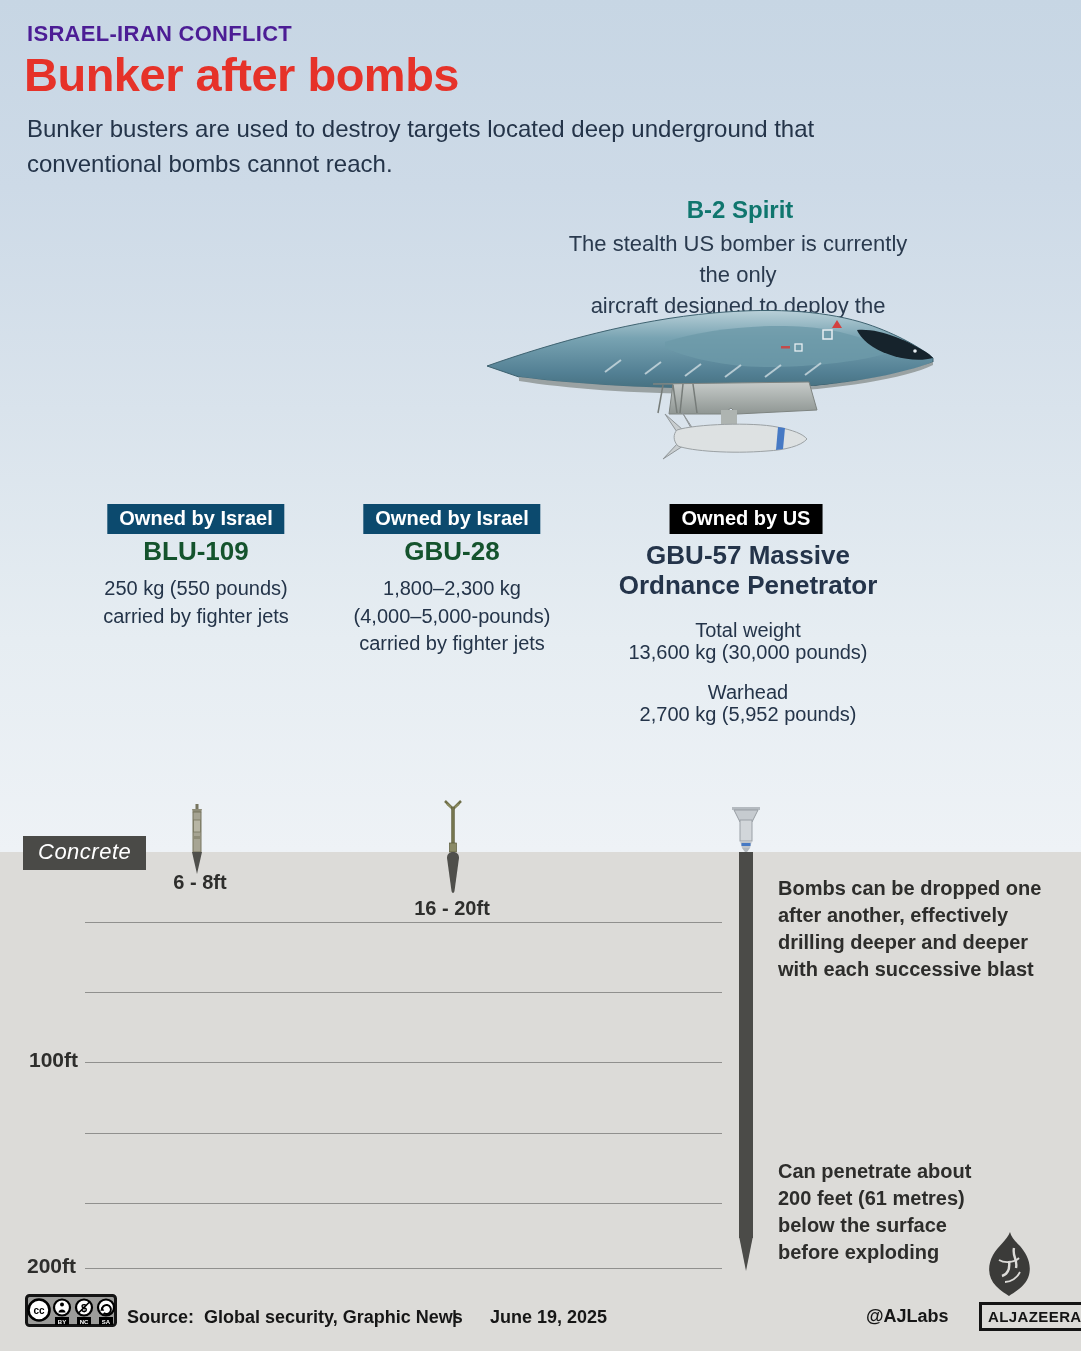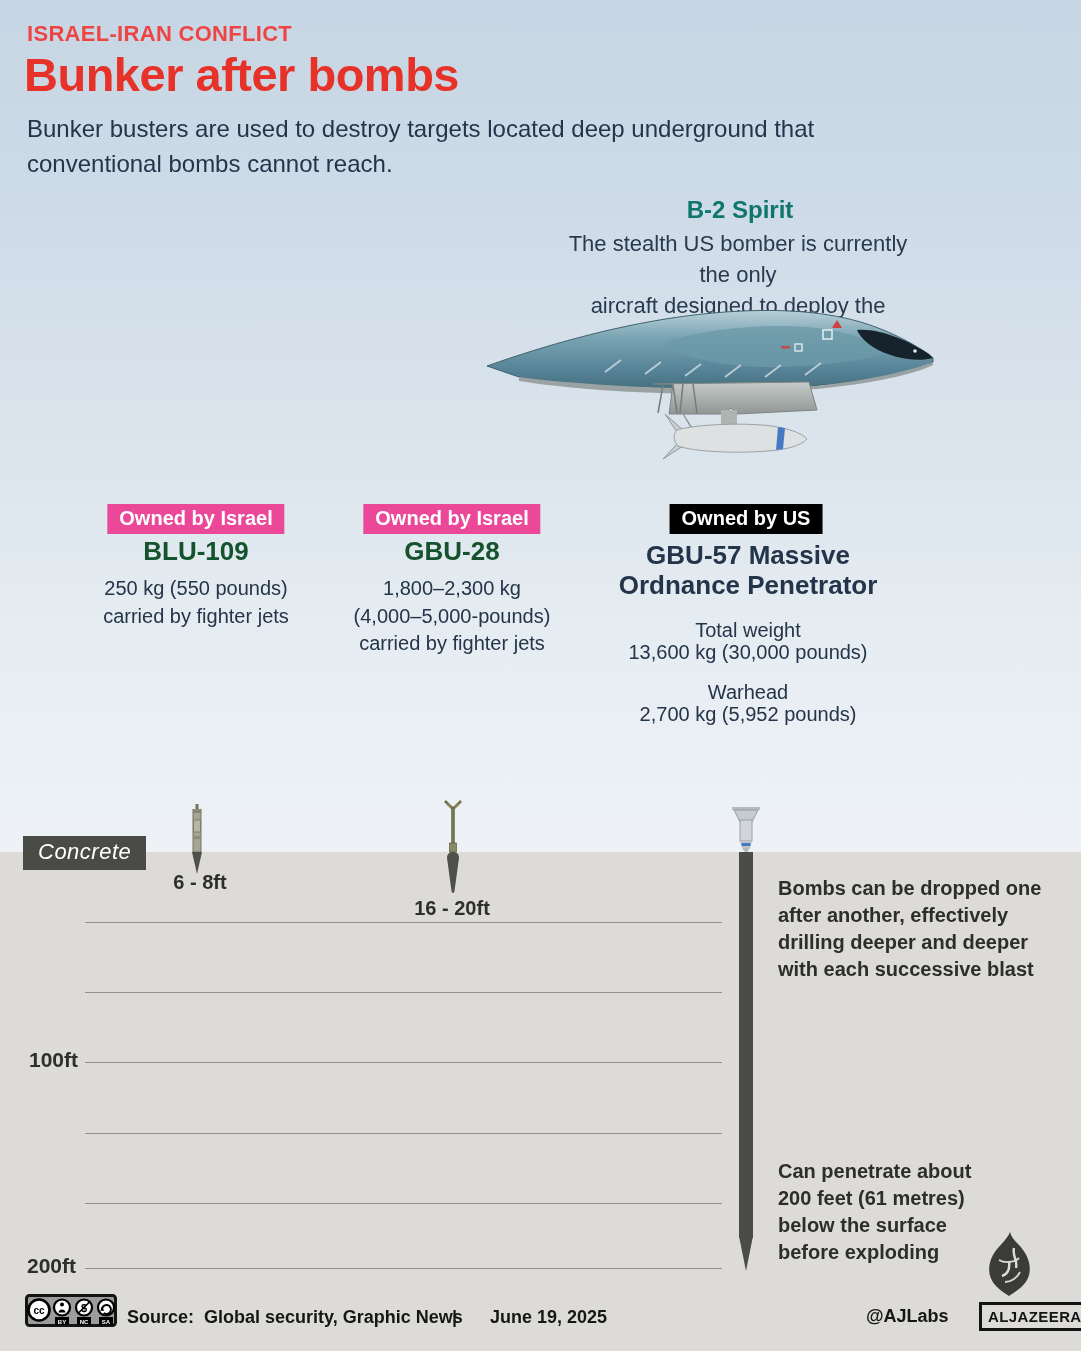"ISRAEL-IRAN CONFLICT" .kicker { color: #ef4444 -> #4c1d95 }
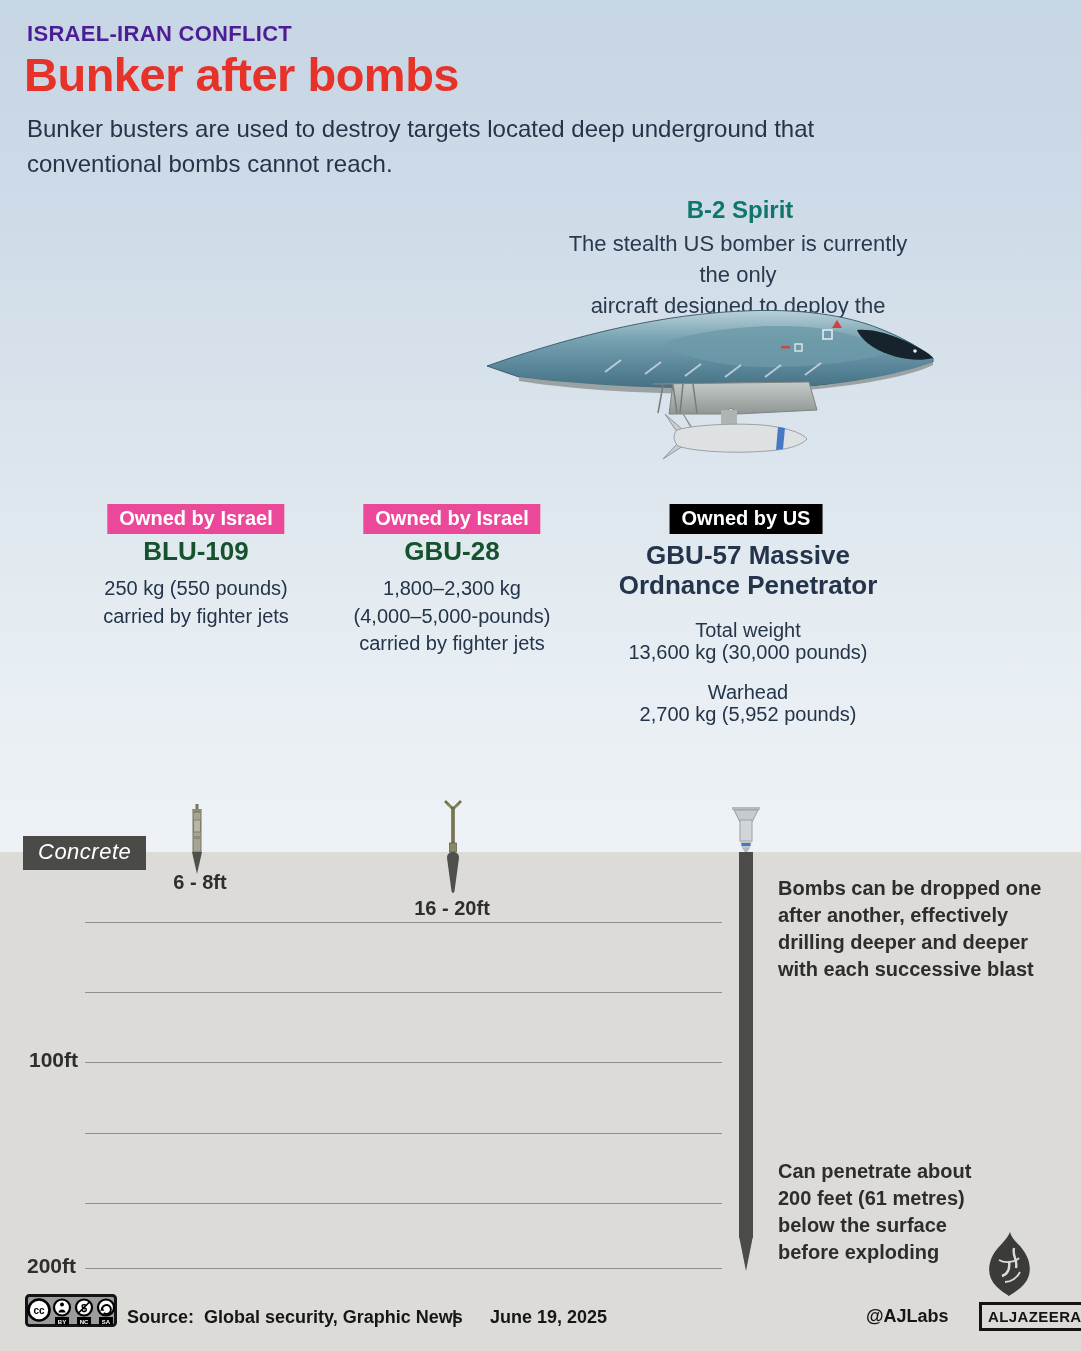"Owned by Israel" .badge.navy { background: #ec4899 -> #0c4a6e }
